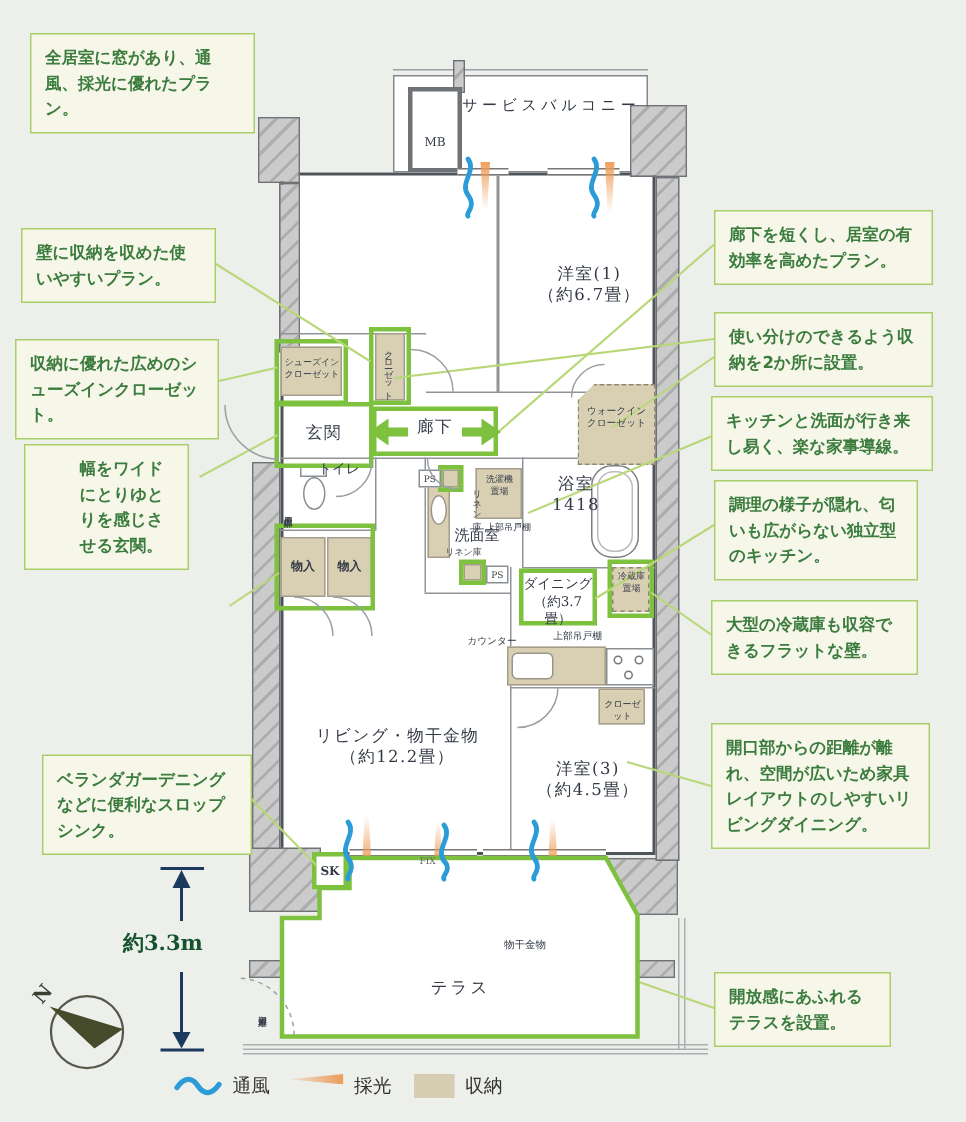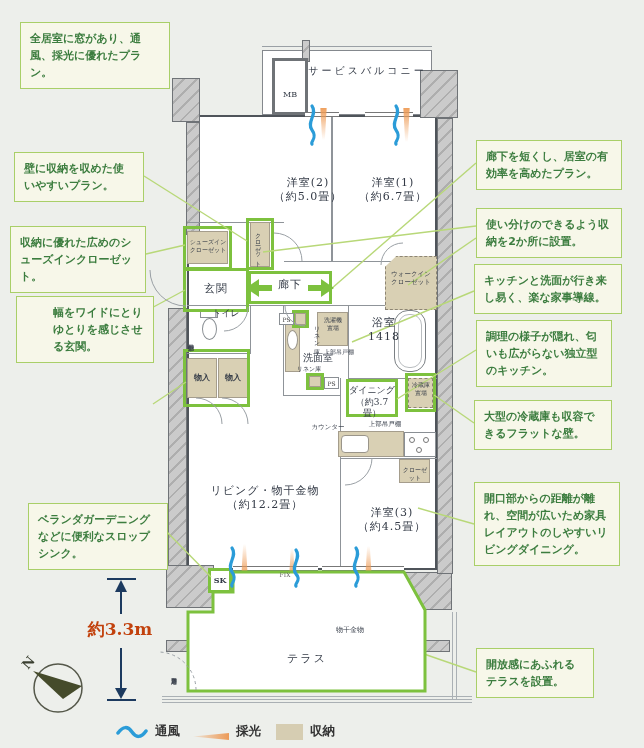"洋室(2)" div.abs { html: <div>洋室(2) （約5.0畳）</div> -> none }
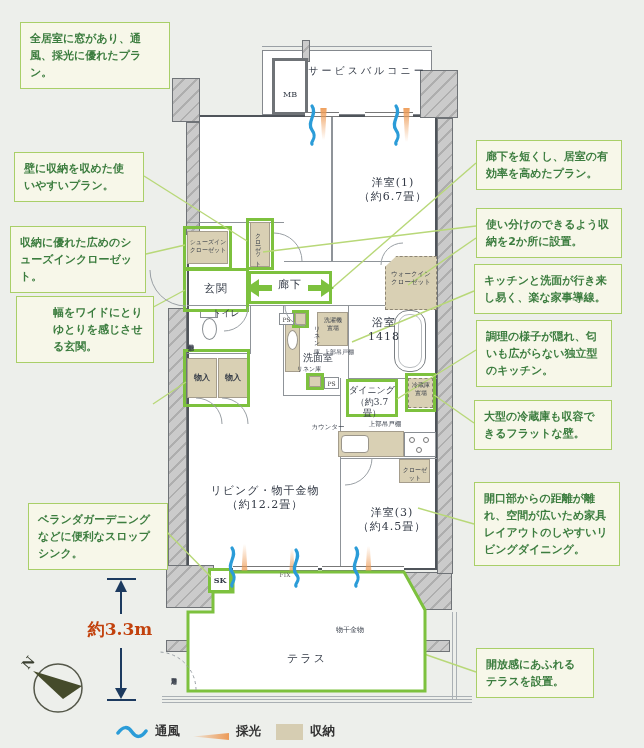"幅をワイドにとりゆとりを感じさせる玄関。" div.callout { width: 138px -> 110px }
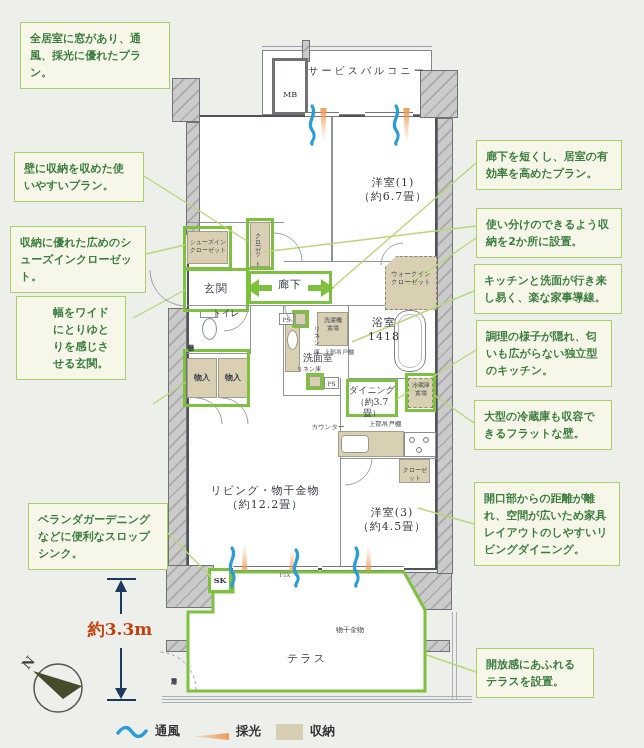"約3.3m" .dim-label { color: #c2410c -> #14532d; font-size: 17px -> 14px; text-align: center -> left }
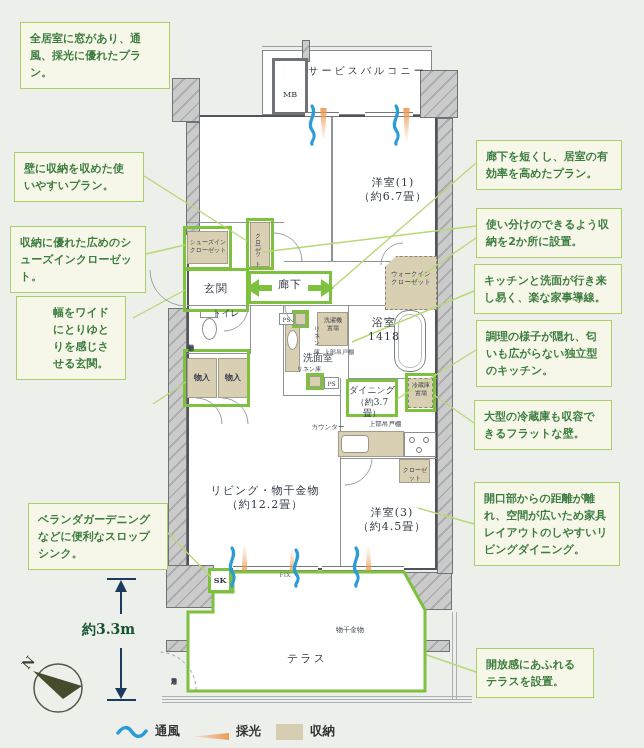"通風" div.abs { align-items: flex-end -> flex-start; font-weight: bold -> none }
